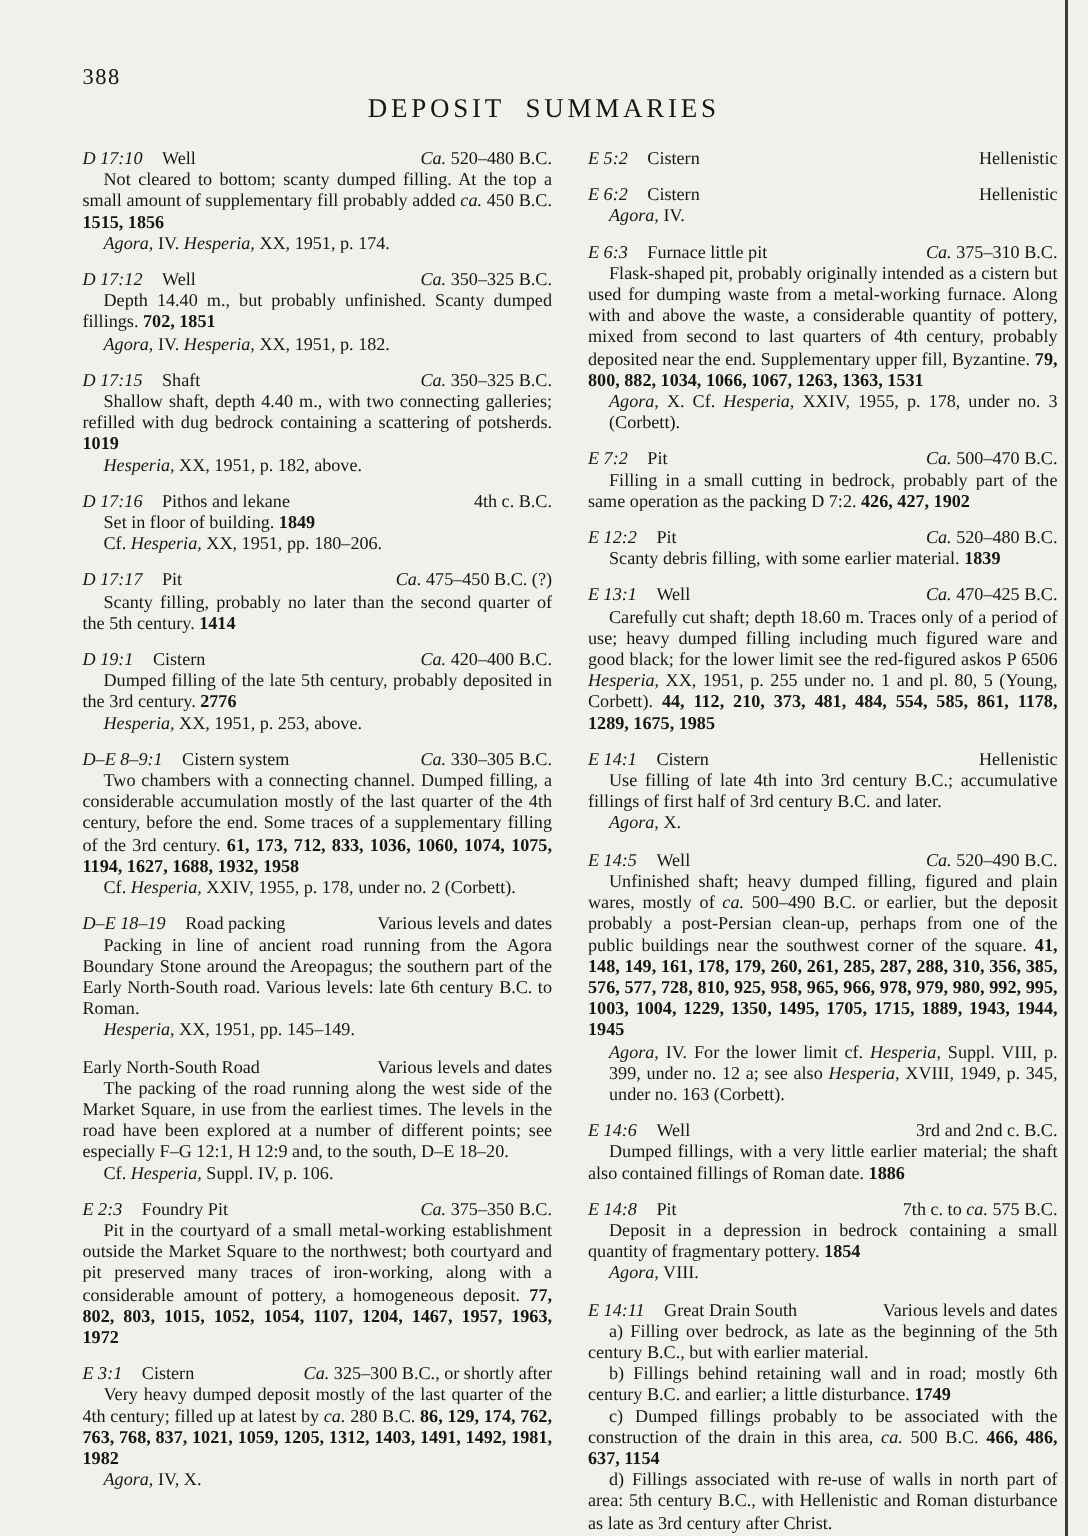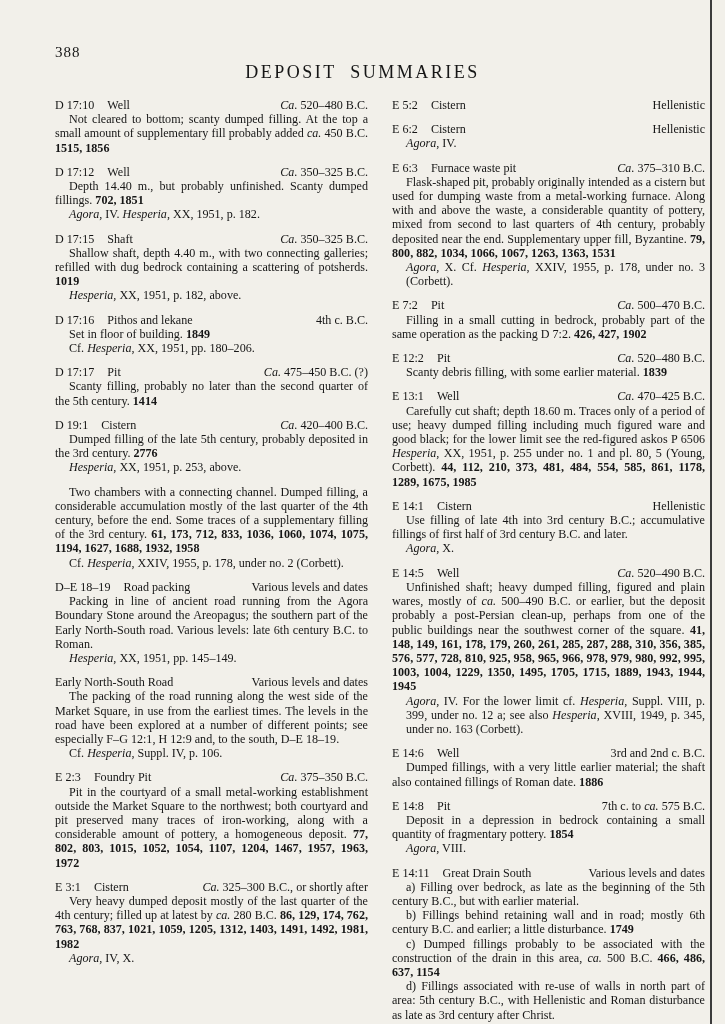"D 17:10" .eid { font-style: none -> italic }
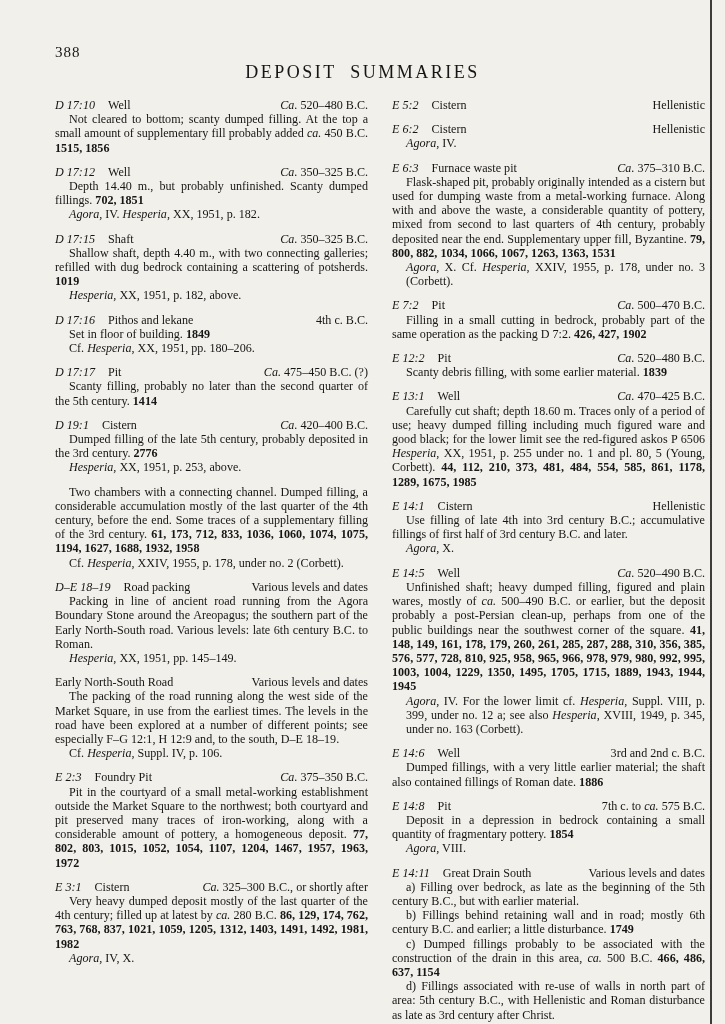"Agora, IV. Hesperia, XX, 1951, p. 174." p.p-ref { html: none -> <p><span>Agora</span><span>, IV. </span><span>Hesperia</span><span>, XX, 1951, p. 174.</span></p> }
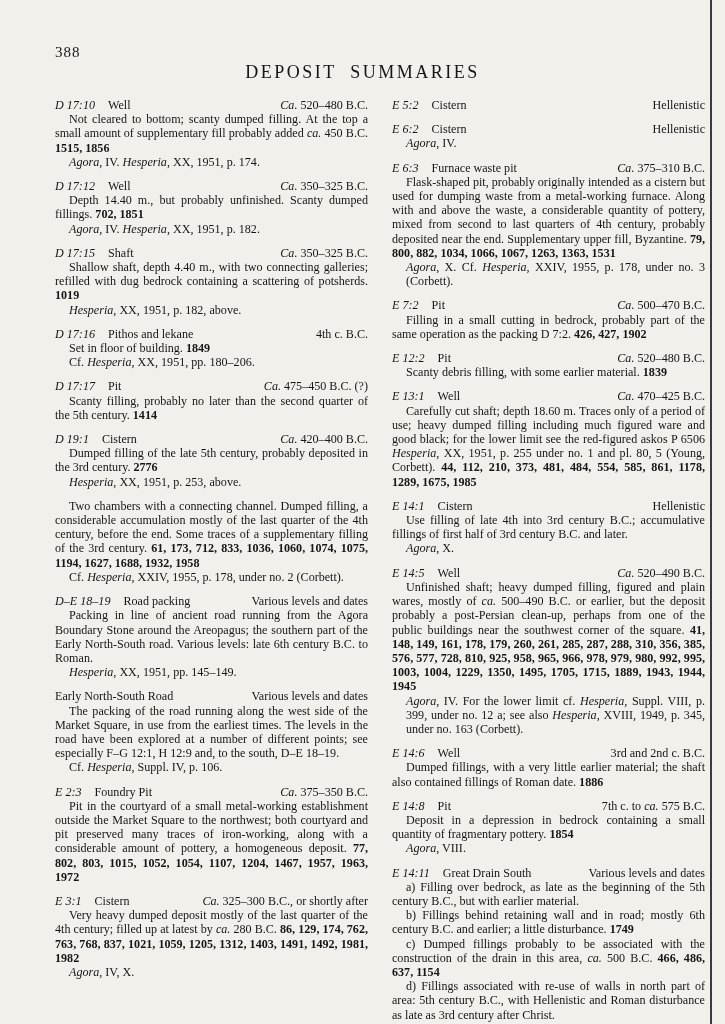"Furnace waste pit" span.elbl { text: waste -> little }
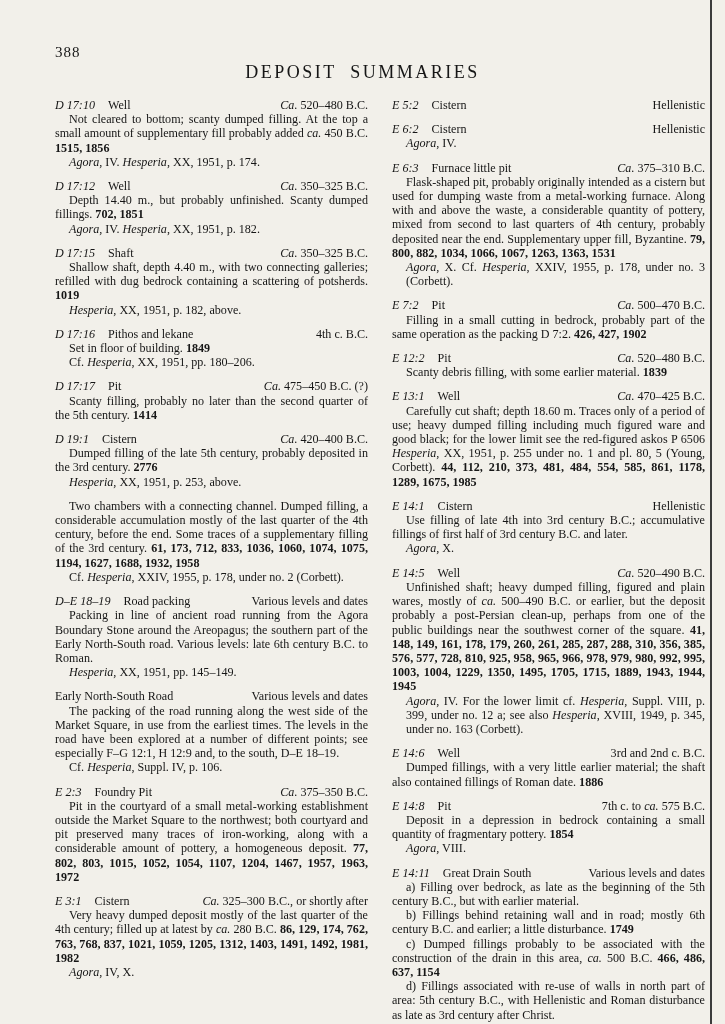"D–E 8–9:1 Cistern system" div.h { html: none -> <div> <span><span>D–E 8–9:1</span><span>Cistern system</span></span> <span><span>Ca.</span><span> 330–305 B.C.</span></span> </div> }
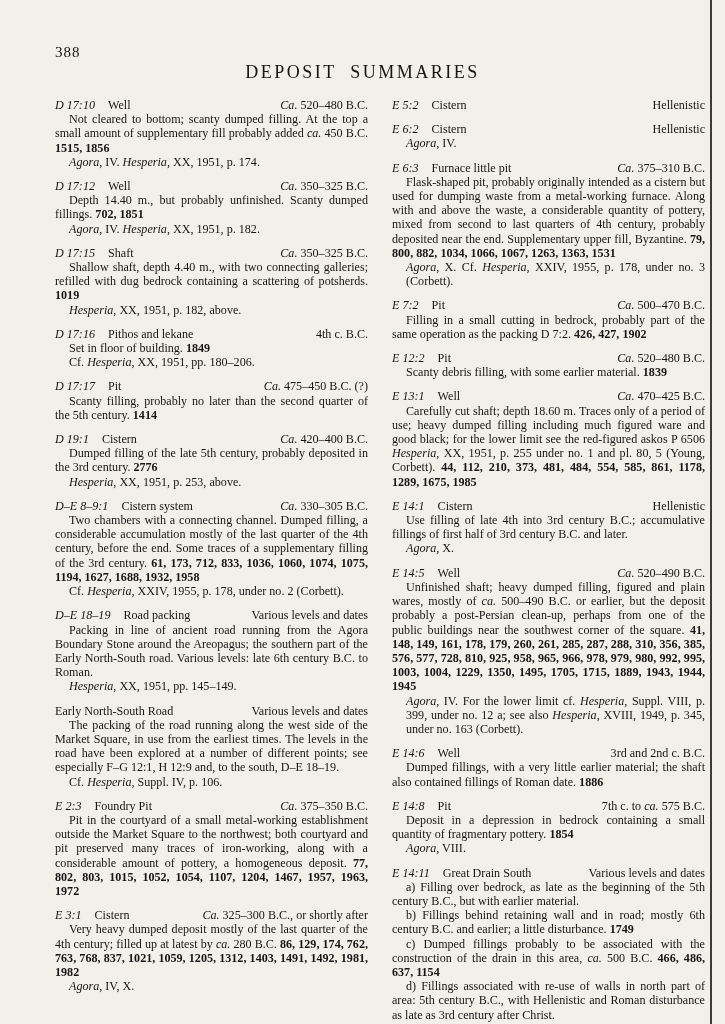"The packing of the road" span.s-n { text: 19 -> 20 }
